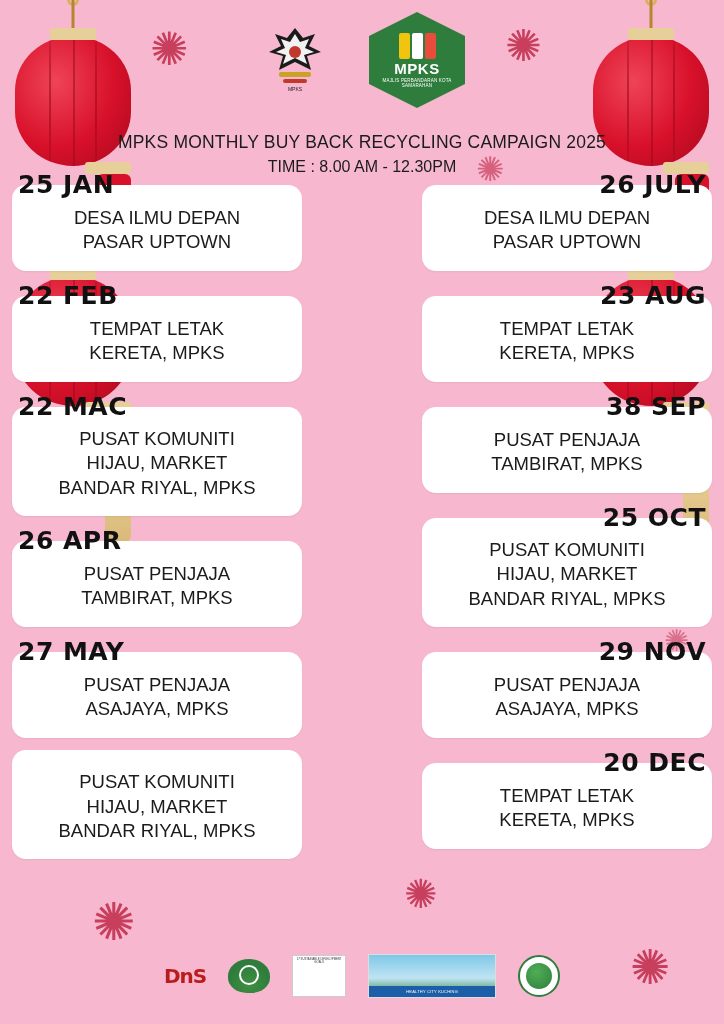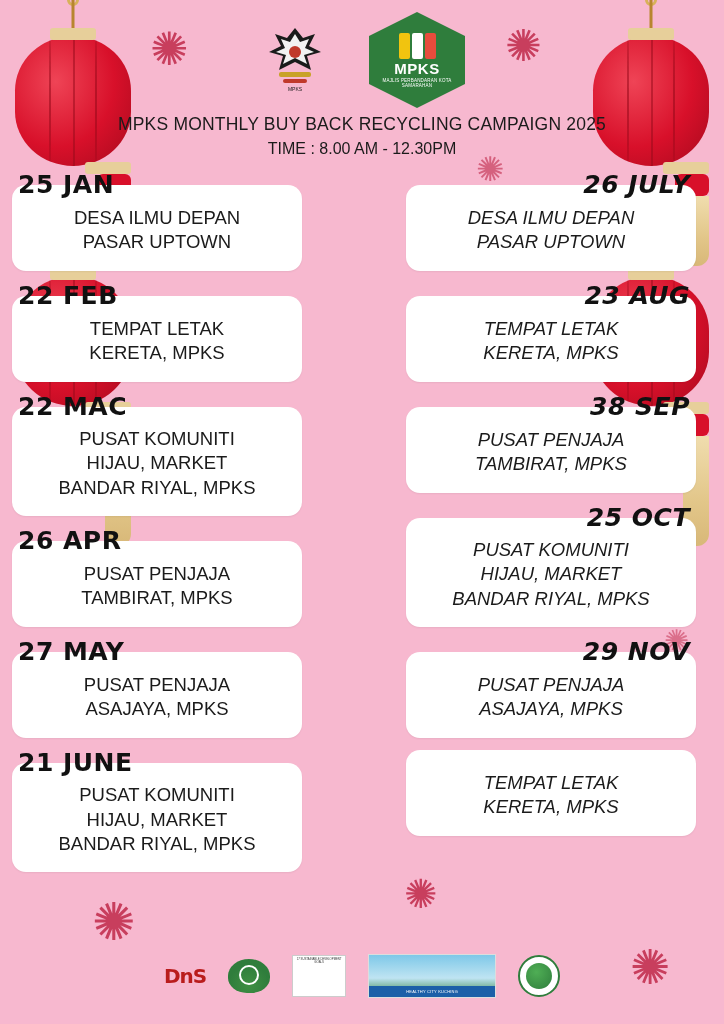"MPKS MONTHLY BUY BACK RECYCLING" .title-block { top: 114px -> 132px }
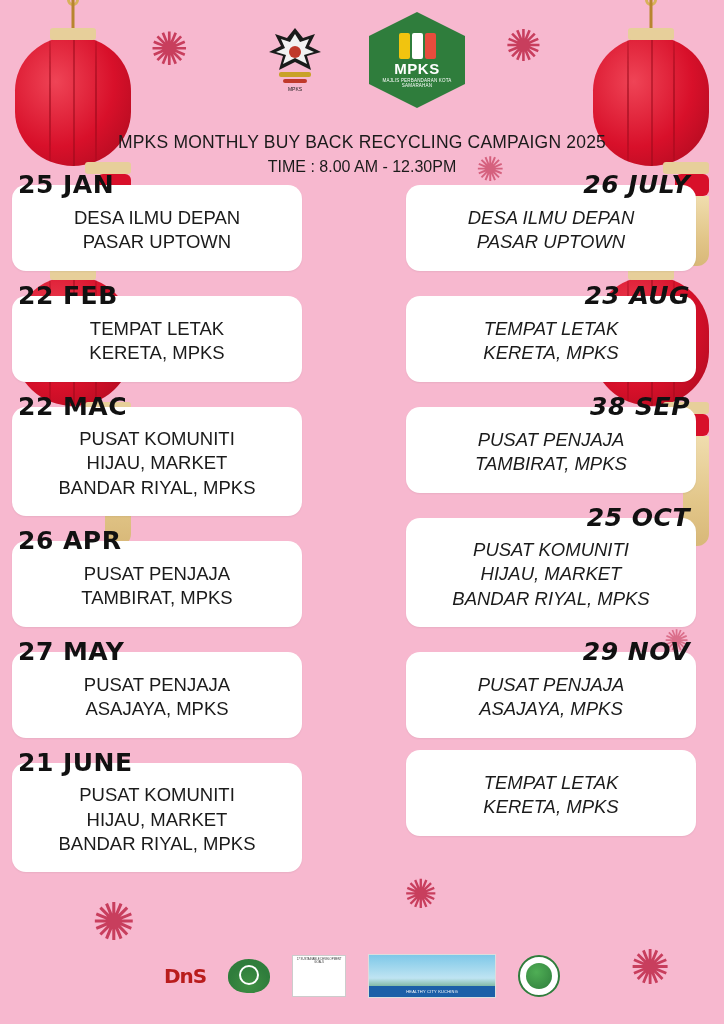"26 JULY" .col.right { font-style: italic -> none; right: 28px -> 12px }
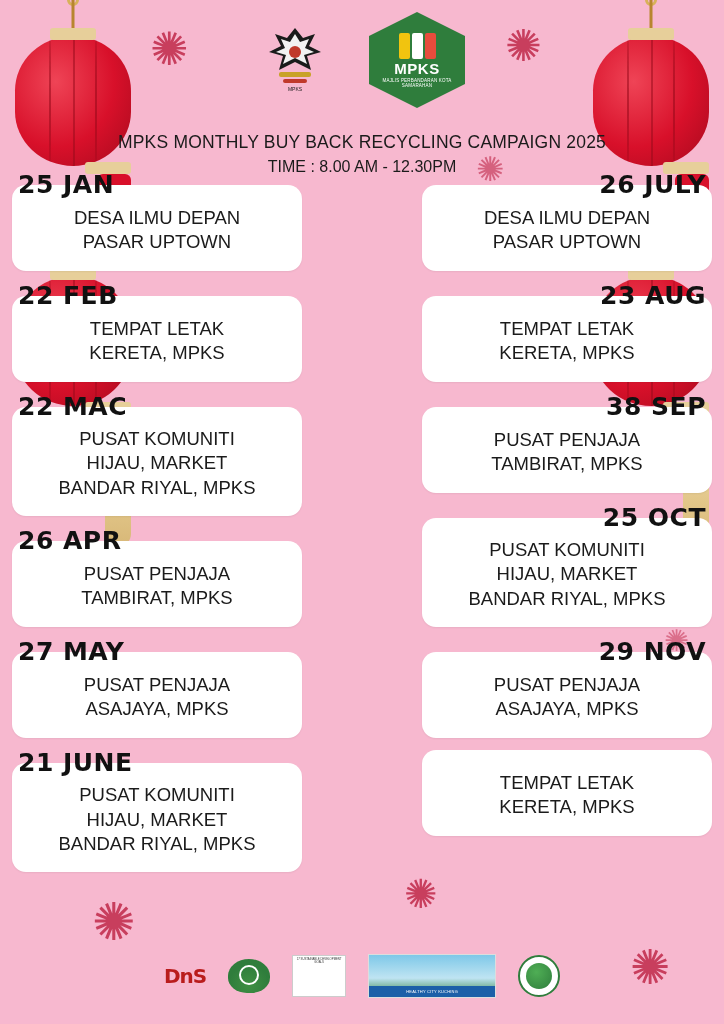"21 JUNE" div.date { html: <div>21 JUNE</div> -> none }
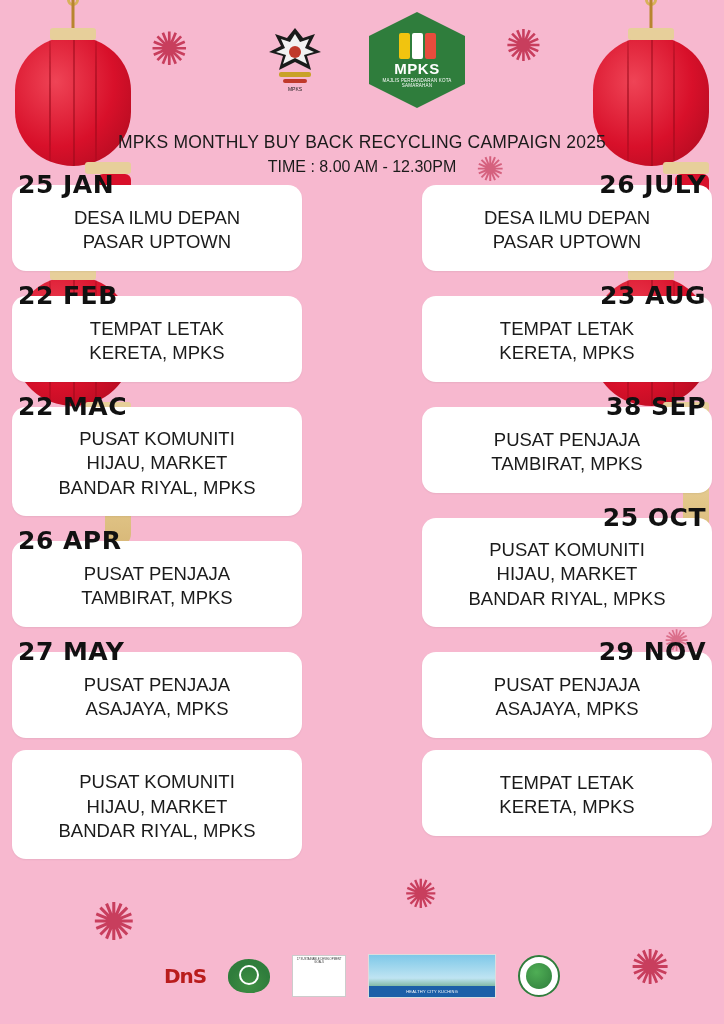"20 DEC" div.date { html: none -> <div>20 DEC</div> }
